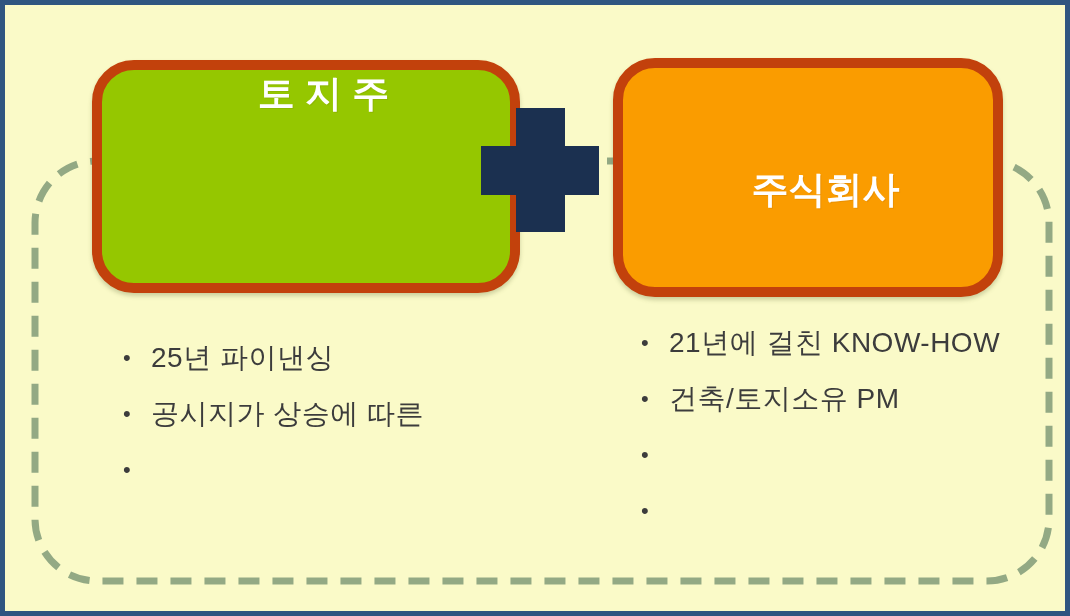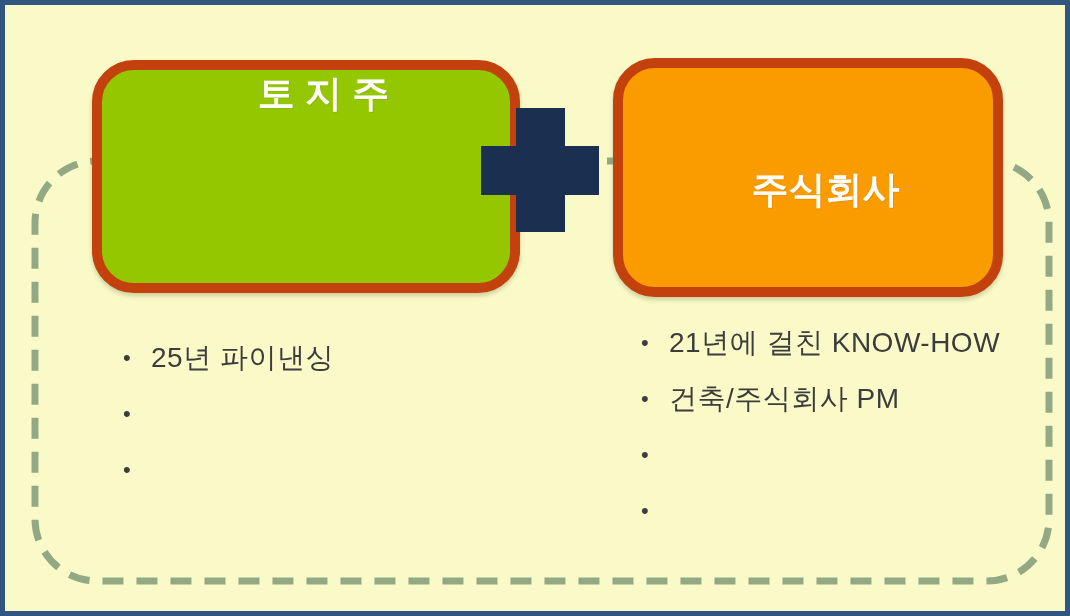"공시지가 상승에 따른" span { html: none -> <span>공시지가 상승에 따른</span> }
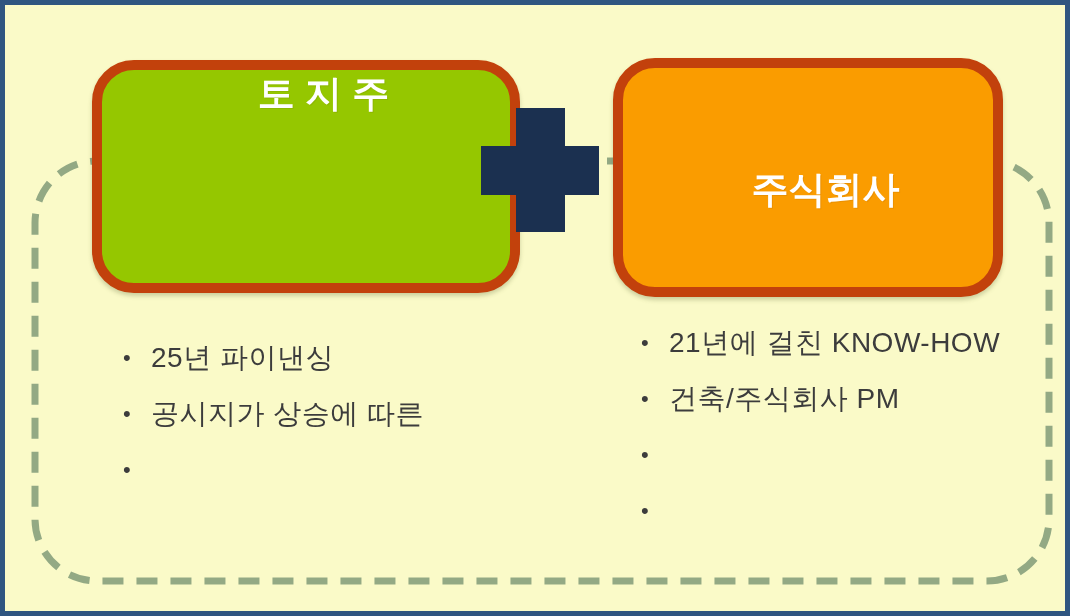"건축/주식회사 PM" span { text: 건축/주식회사 -> 건축/토지소유 }
